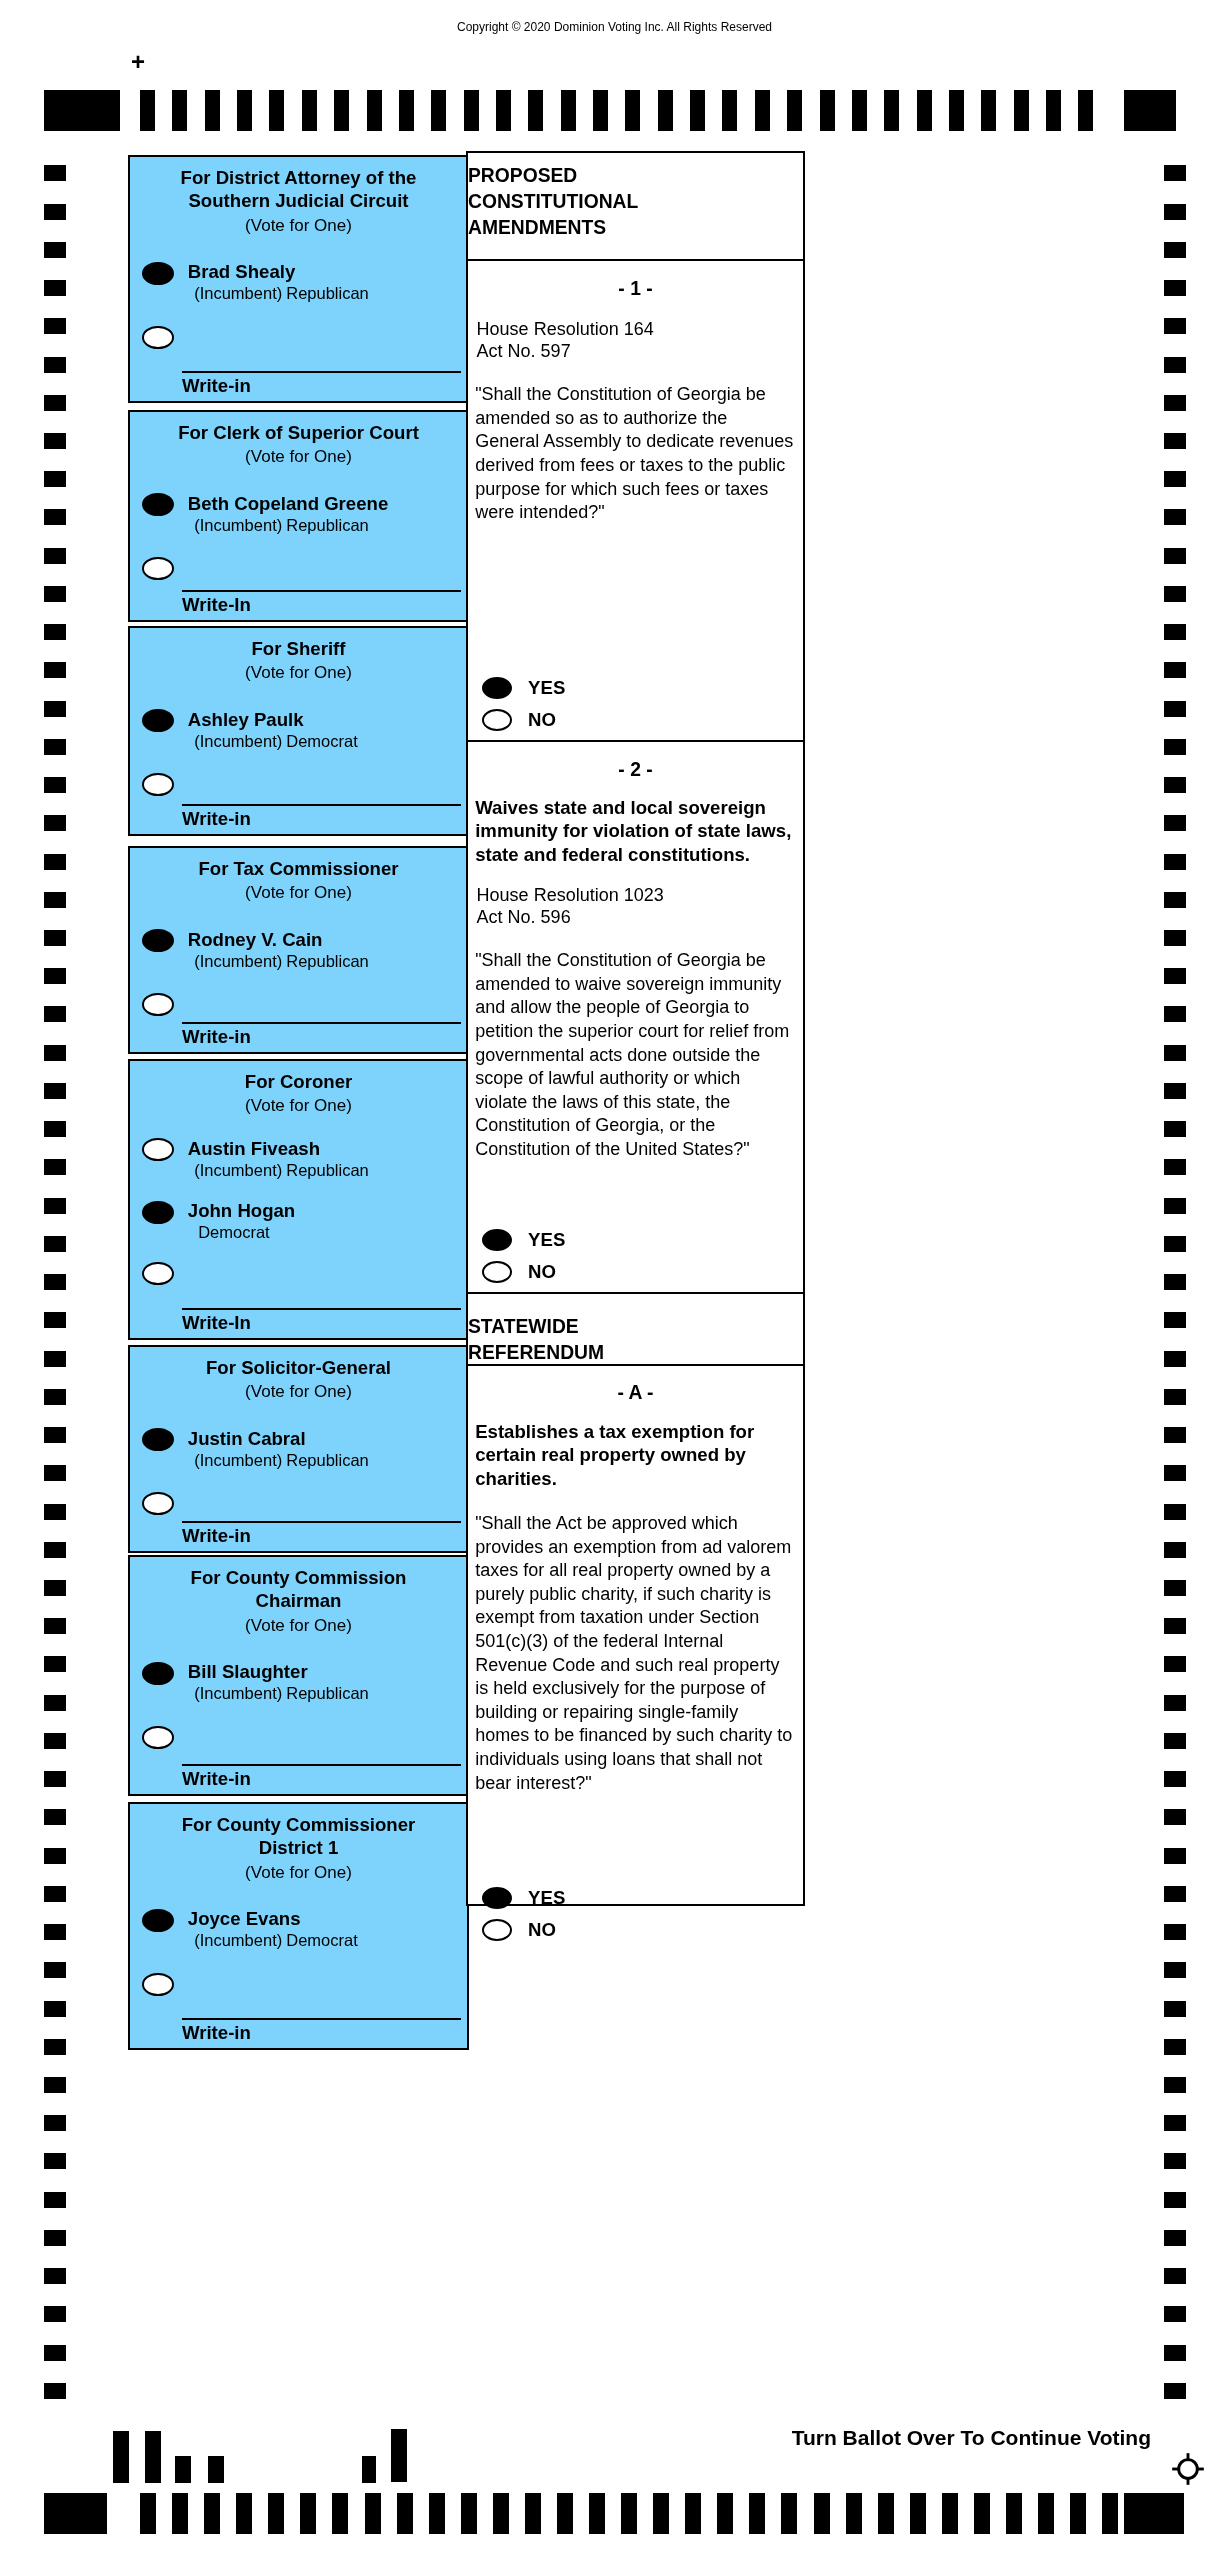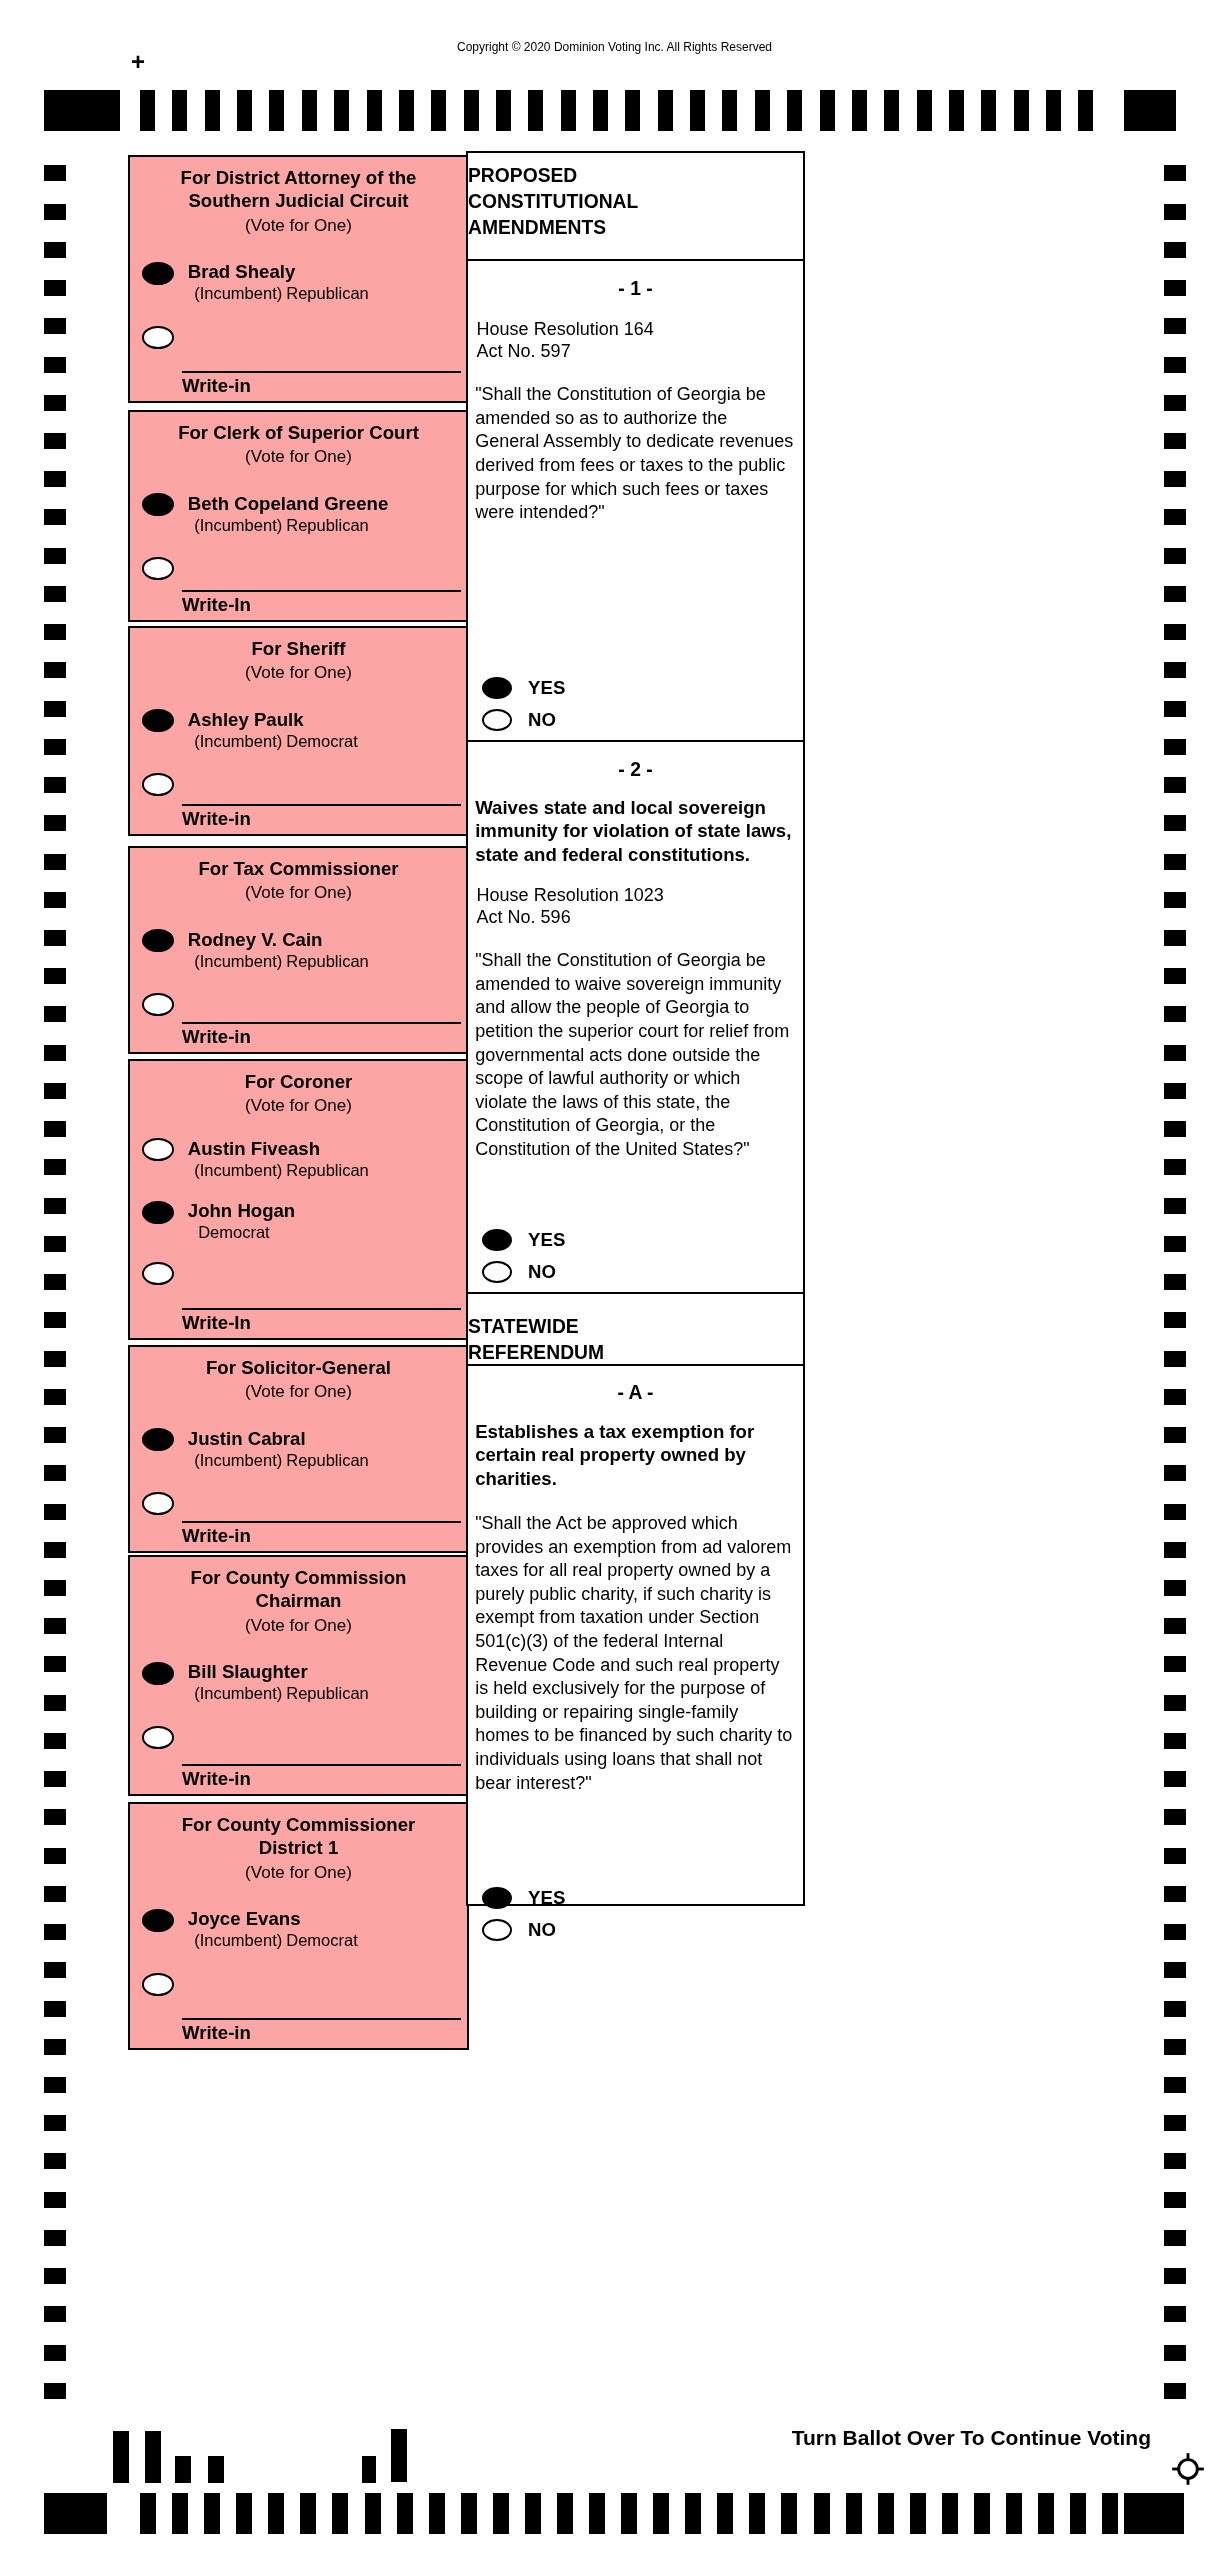"Copyright © 2020 Dominion Voting" .copyright { top: 40px -> 20px }
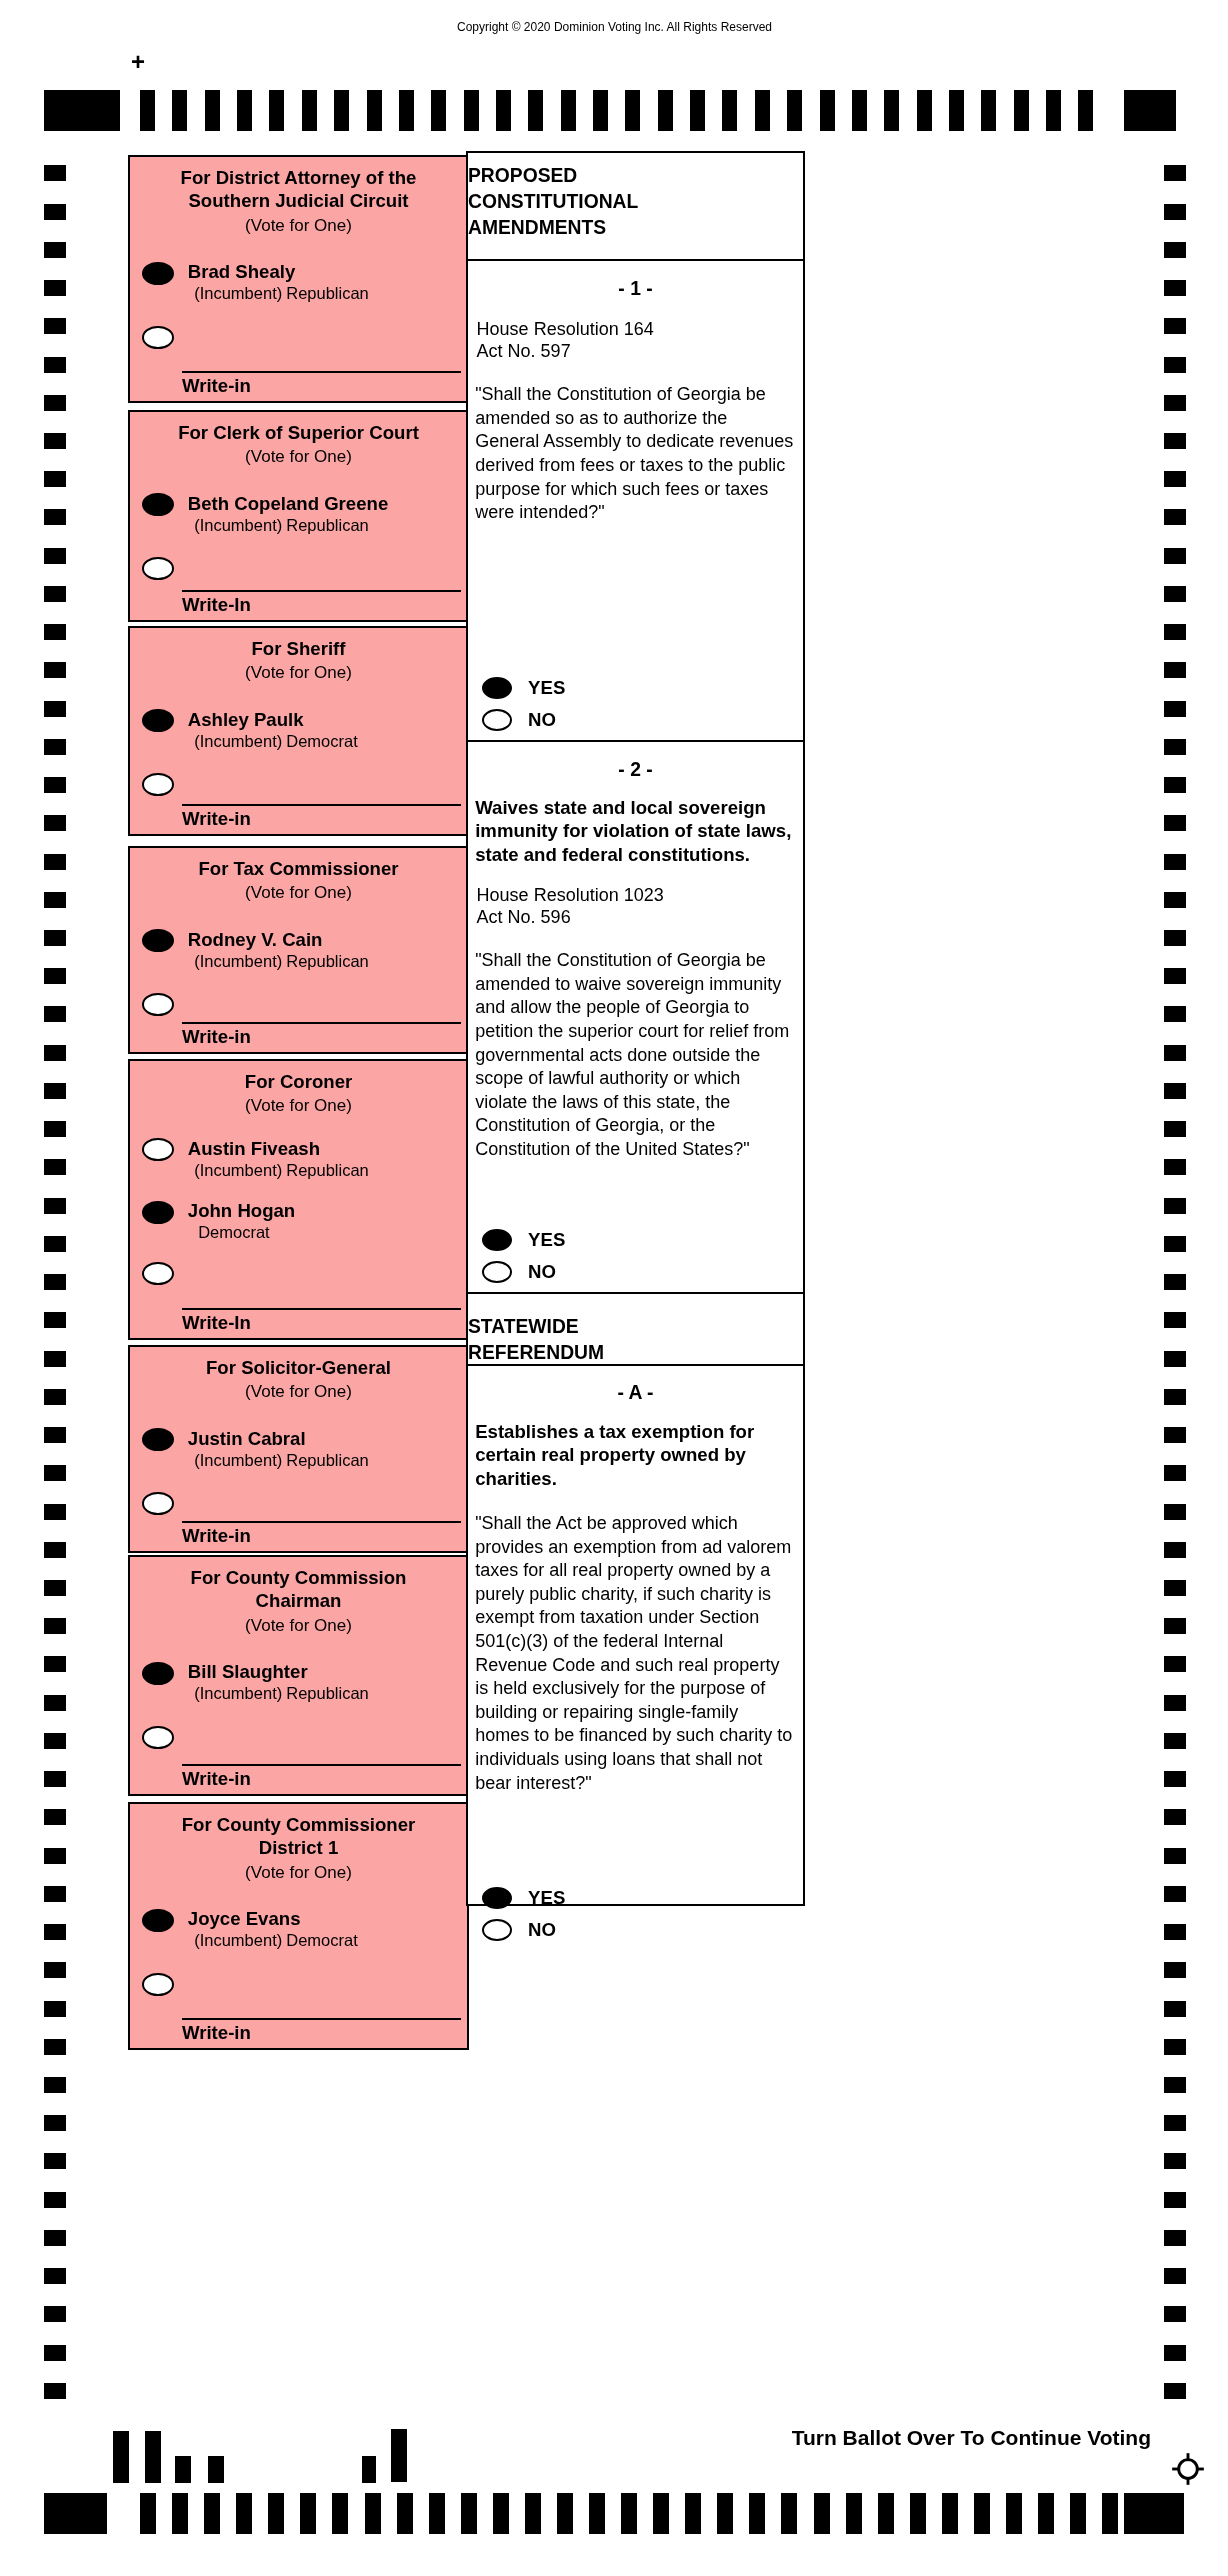"For District Attorney of the" .contest { background: #fca5a5 -> #7dd3fc }
